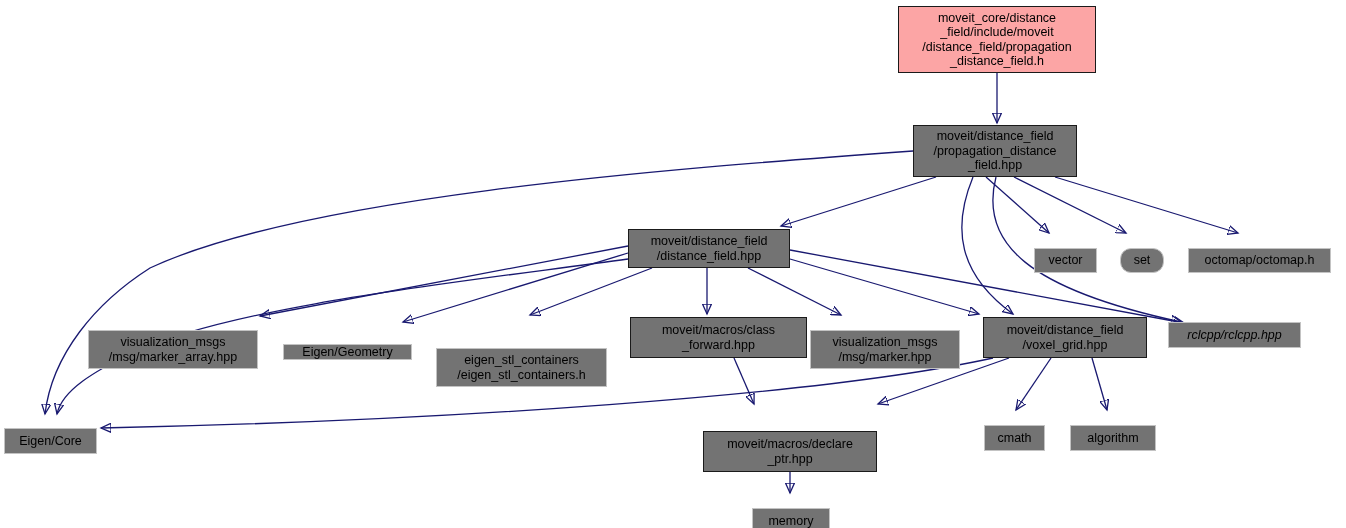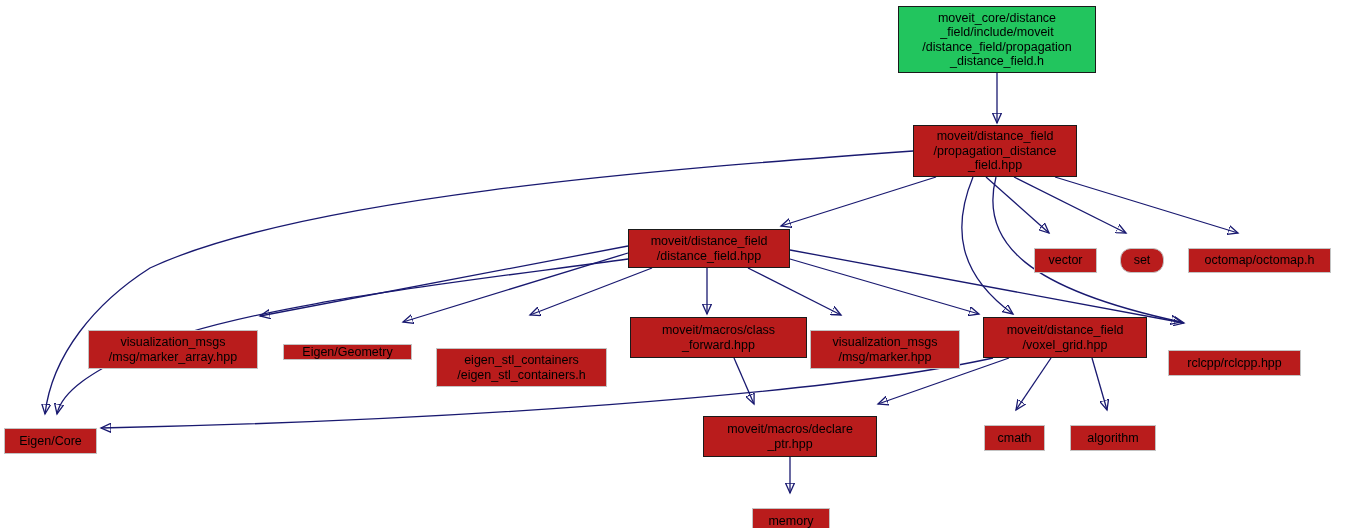"moveit_core/distance" .n-root { background: #22c55e -> #fca5a5 }
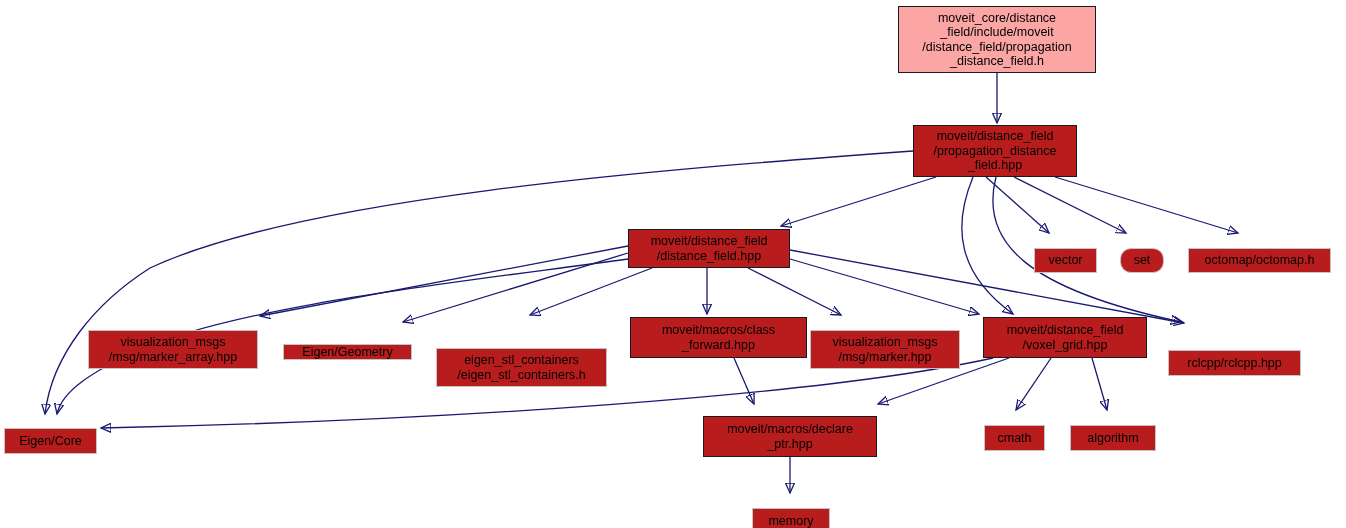"moveit/distance_field" .node { background: #b91c1c -> #737373 }
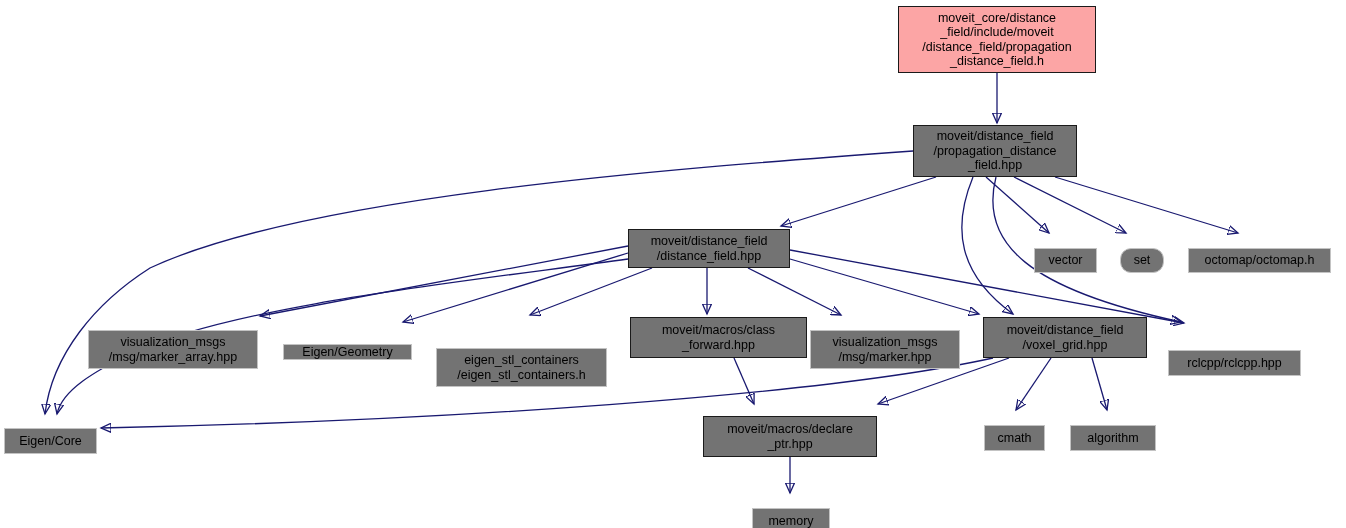"rclcpp/rclcpp.hpp" div.node { font-style: none -> italic; top: 338px -> 310px }
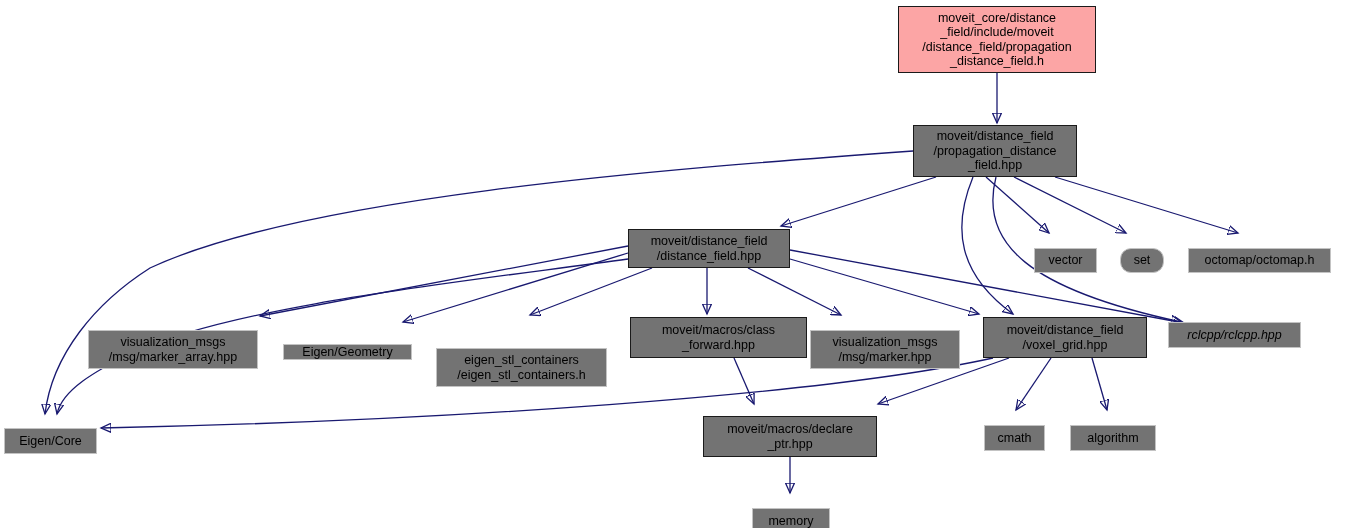"moveit/macros/declare" div.node { top: 416px -> 431px }
